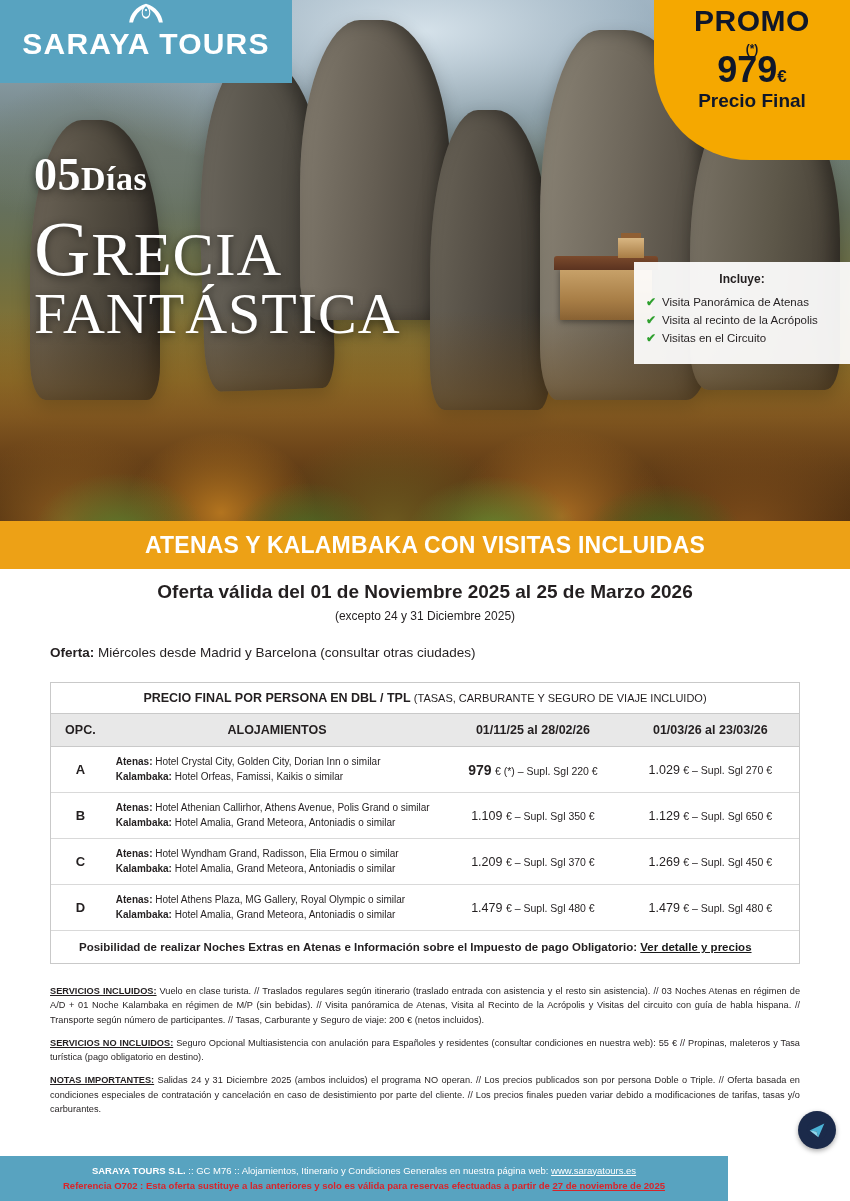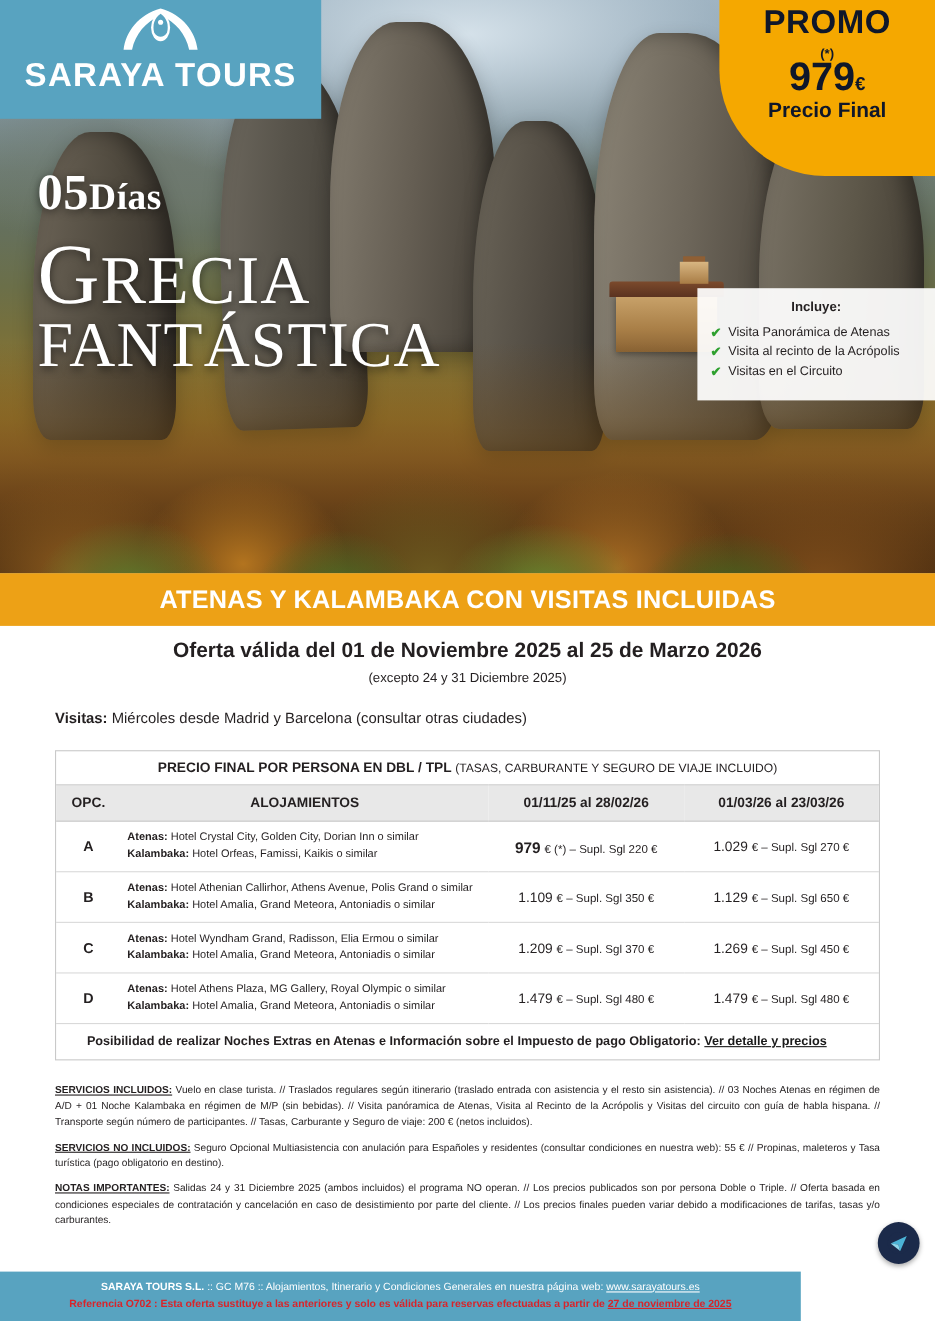"SARAYA TOURS" .logo-box { height: 108px -> 83px }
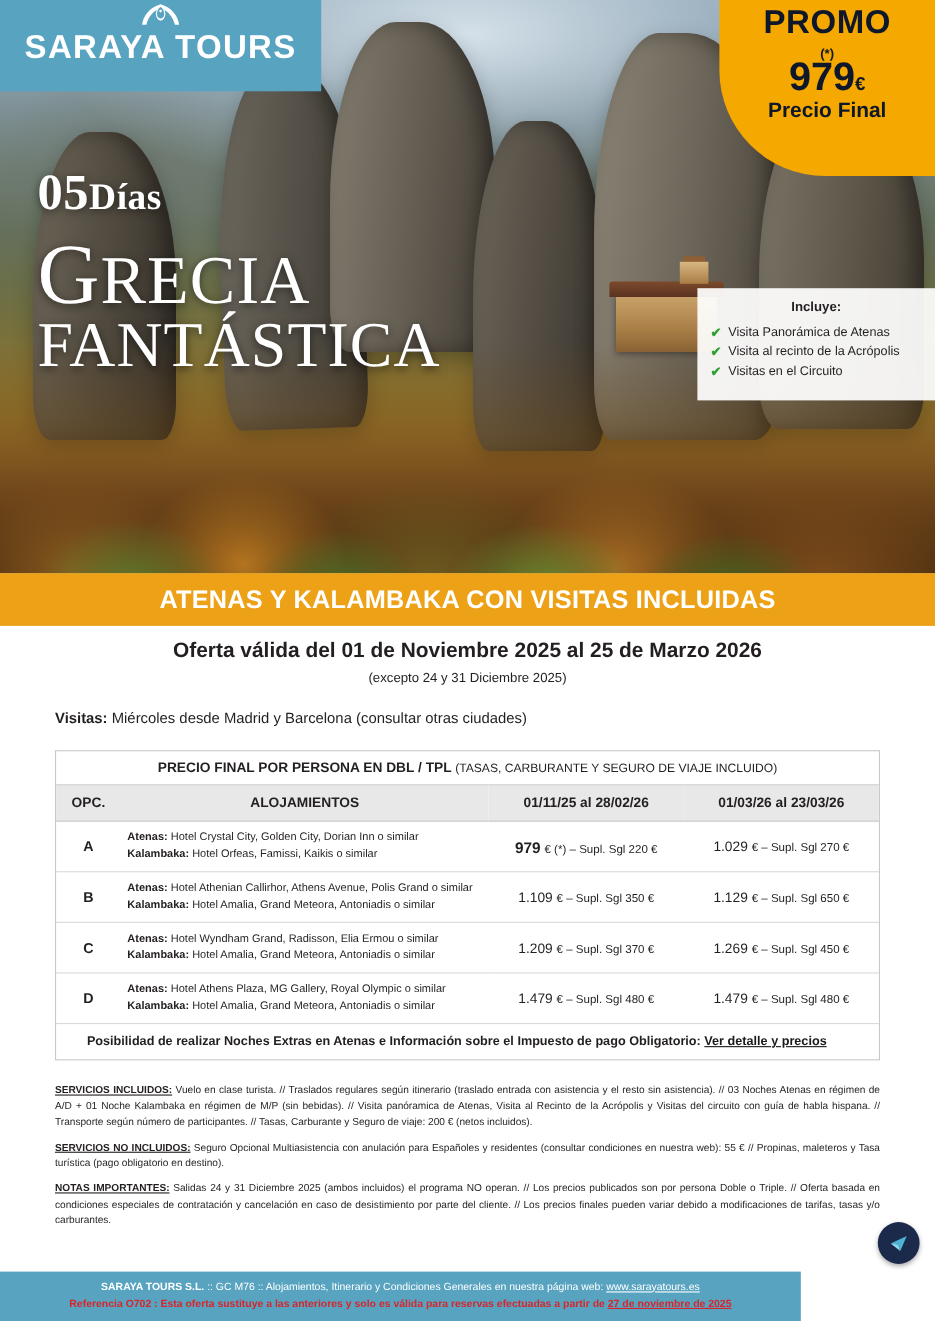"Visitas:" b { text: Visitas -> Oferta }
